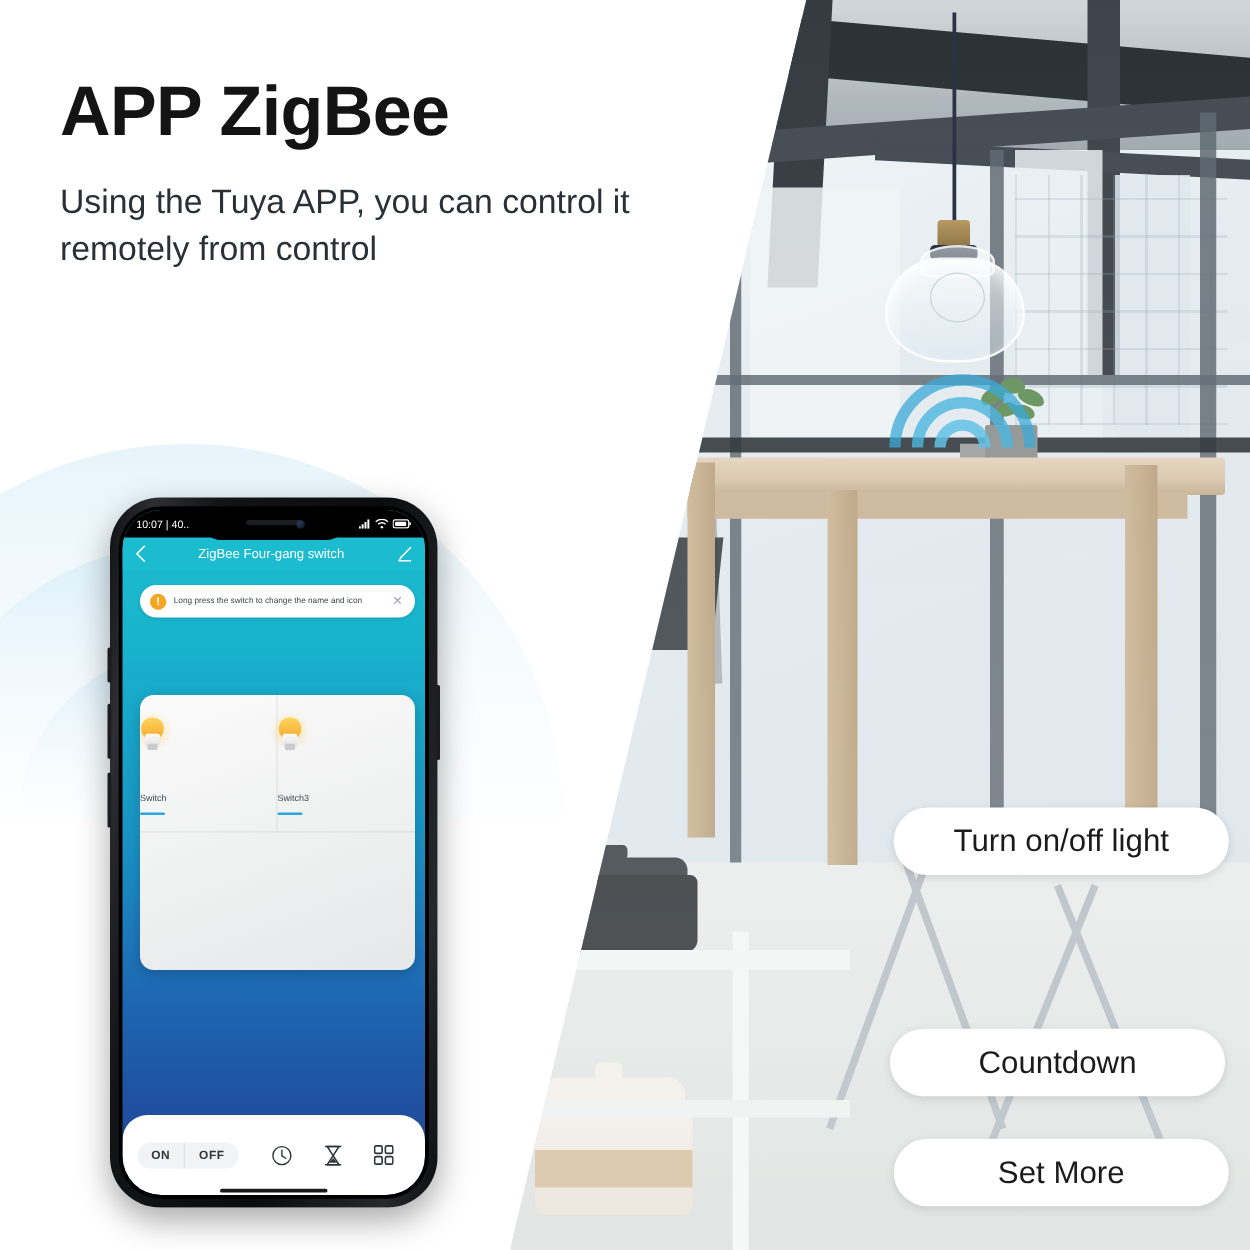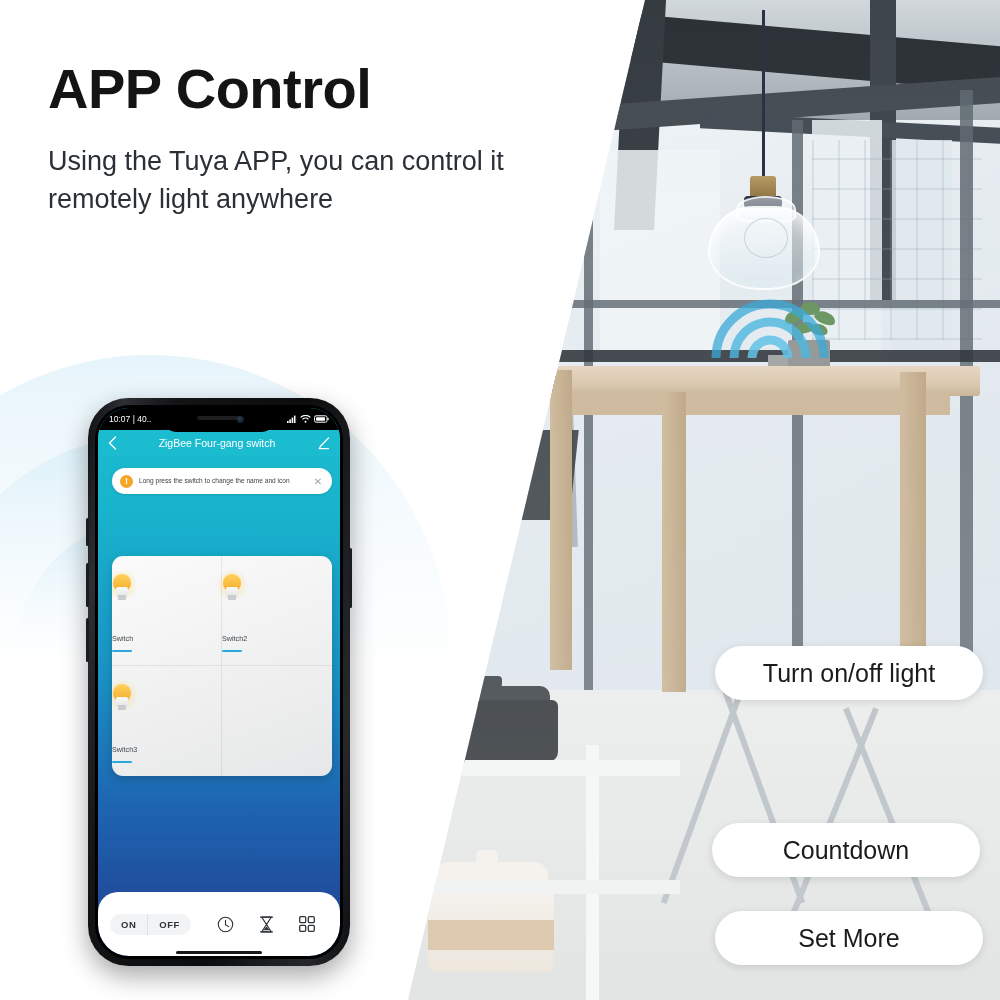"APP Control" div.title { text: Control -> ZigBee }
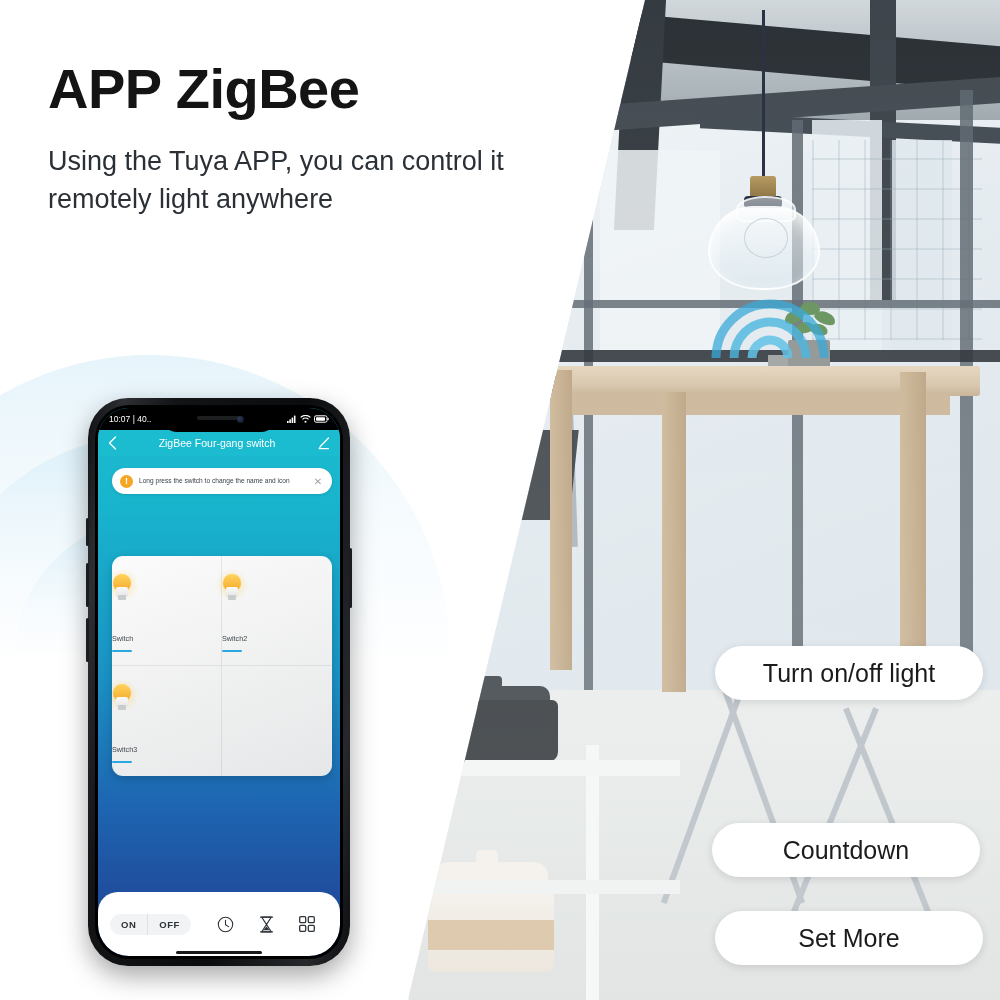"Using the Tuya APP, you" div.subtitle { text: light anywhere -> from control }
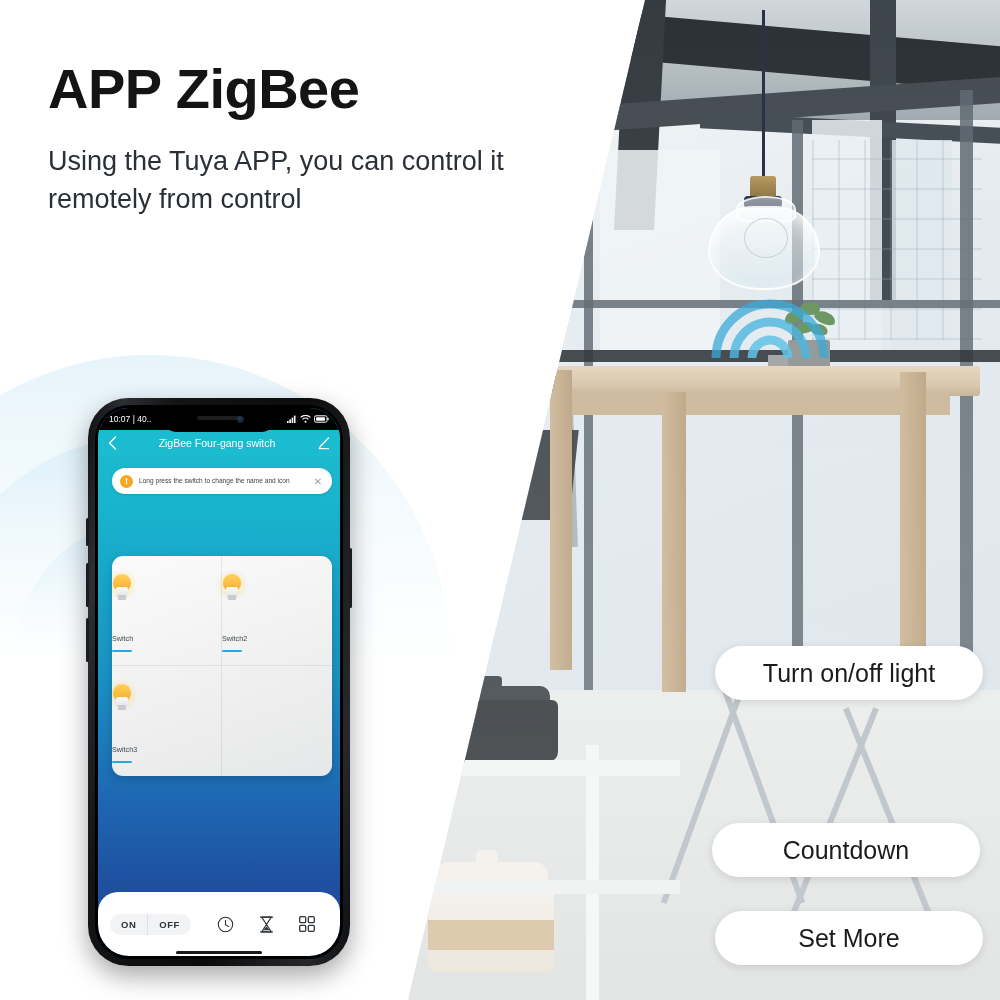"Switch2" div.cell { html: <div> <div> <div></div> <div></div> <div></div> <div></div> </div> <div>Switch2</div> <div></div> </div> -> none }
